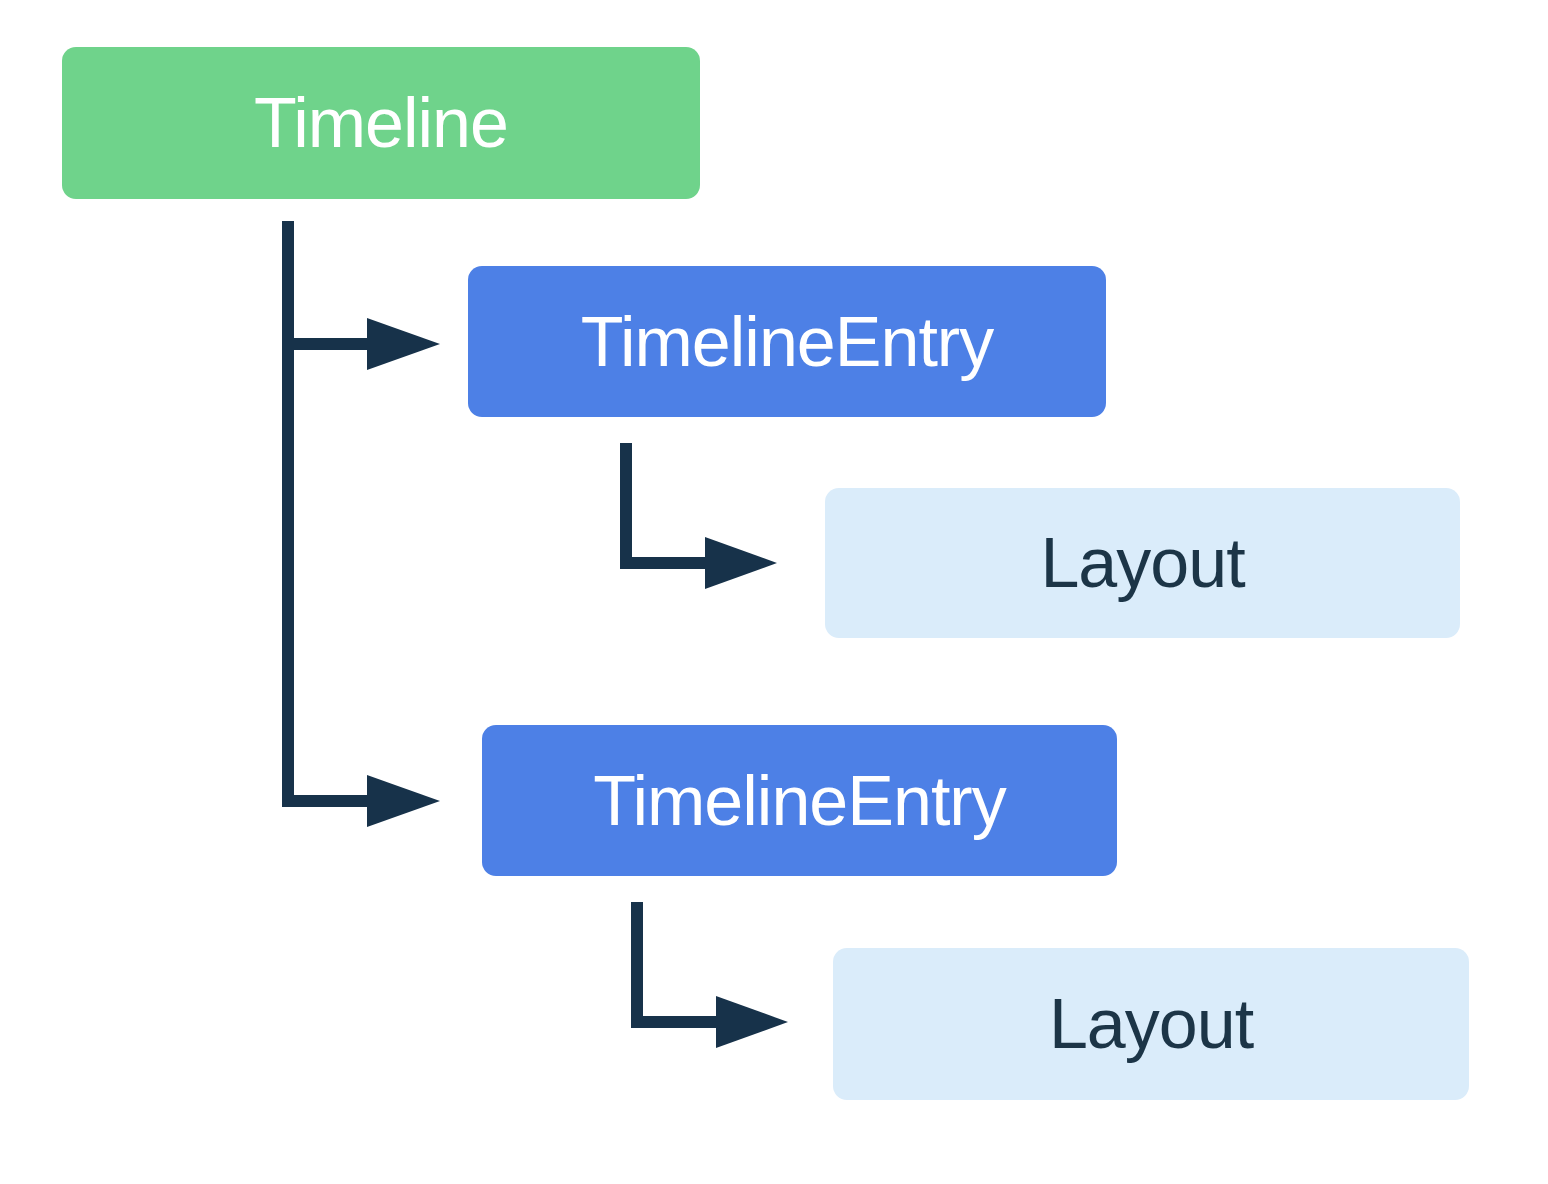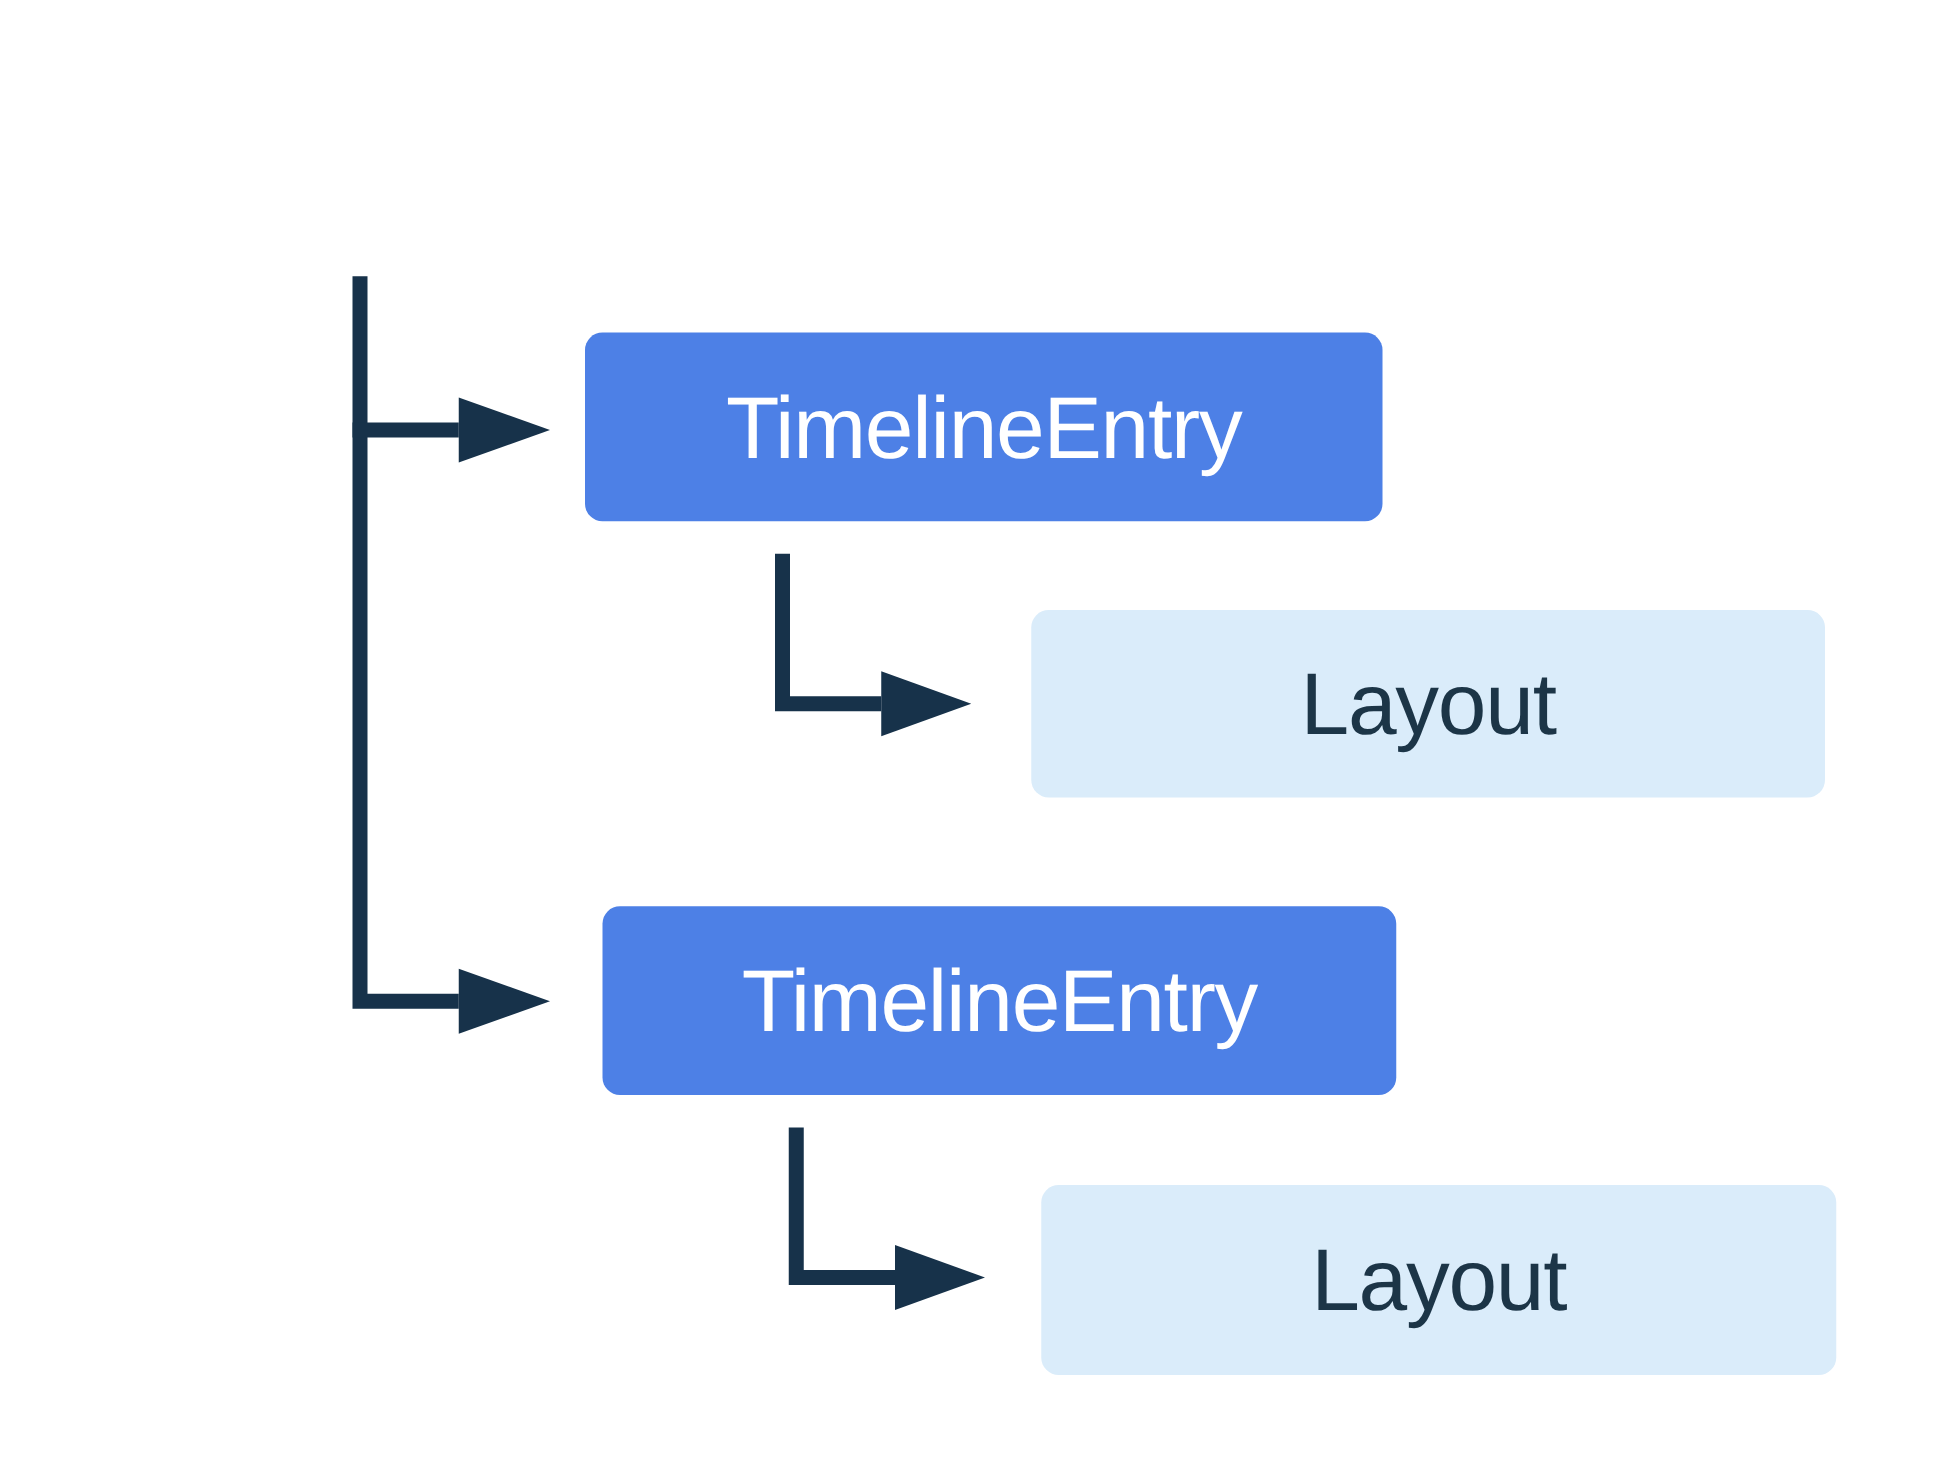"Timeline" div.node { html: none -> <div> <span>Timeline</span> </div> }
